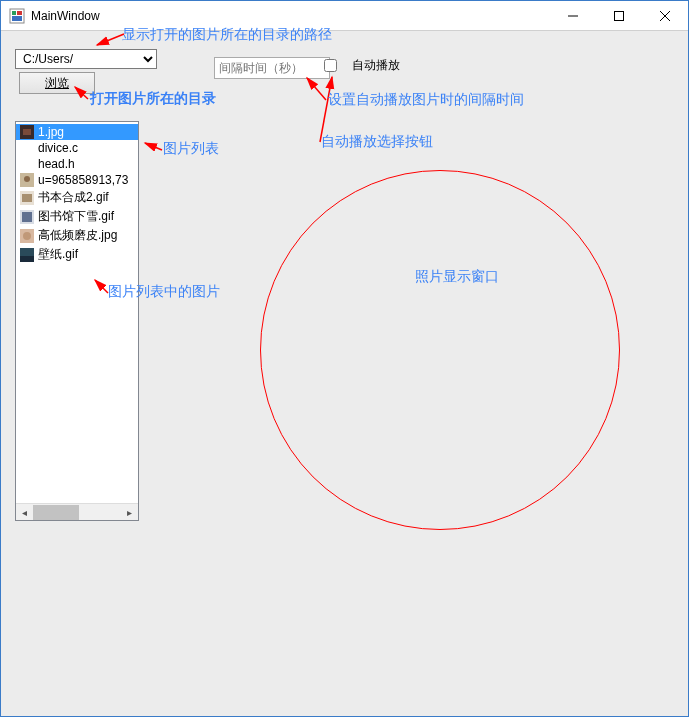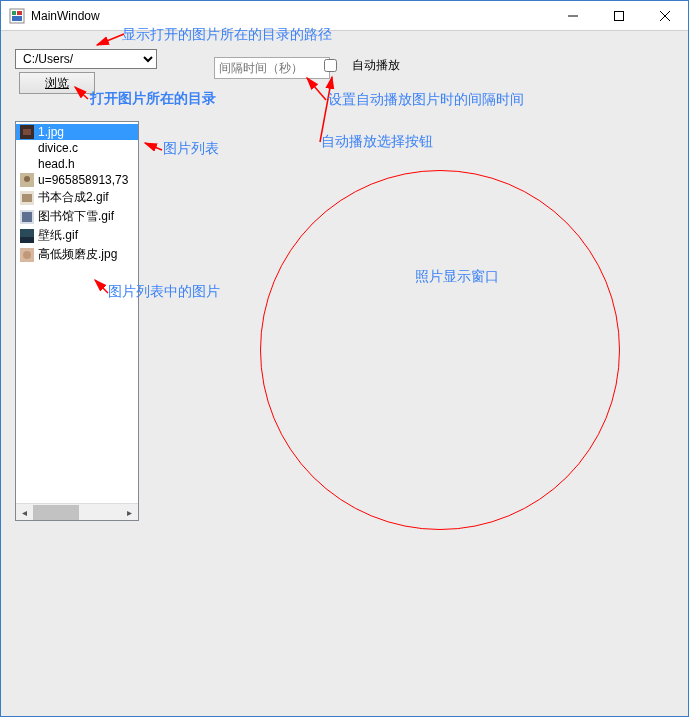"壁纸.gif" div.file-item { order: before "高低频磨皮.jpg" -> after "高低频磨皮.jpg" }
